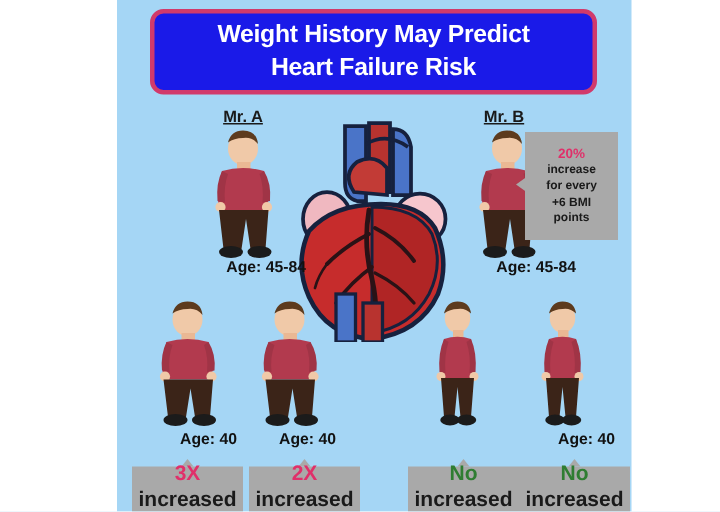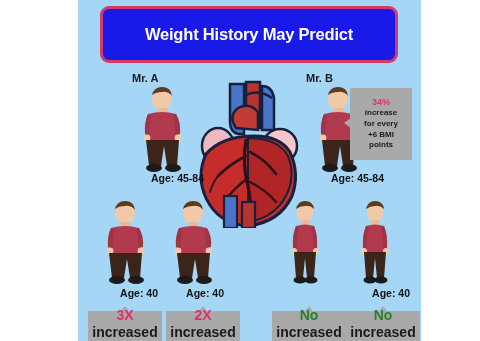"Heart Failure Risk" div.title-line { html: none -> <div>Heart Failure Risk</div> }
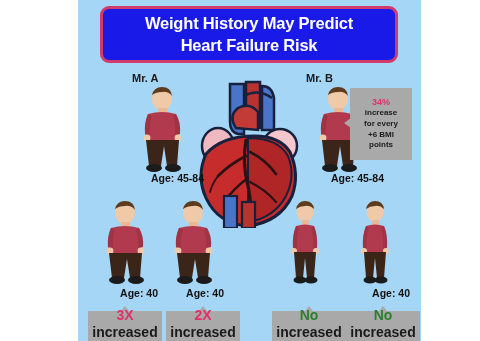"Mr. A" .person-name { text-align: none -> center; text-decoration: none -> underline }
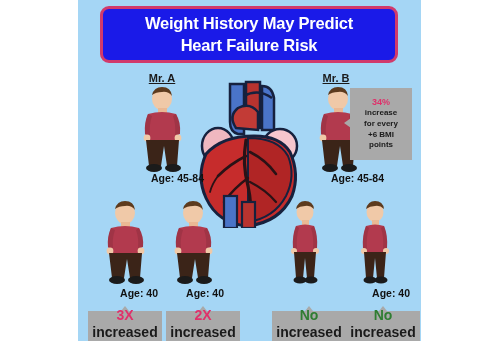"34%" div.bmi-pct { text: 34% -> 20% }
